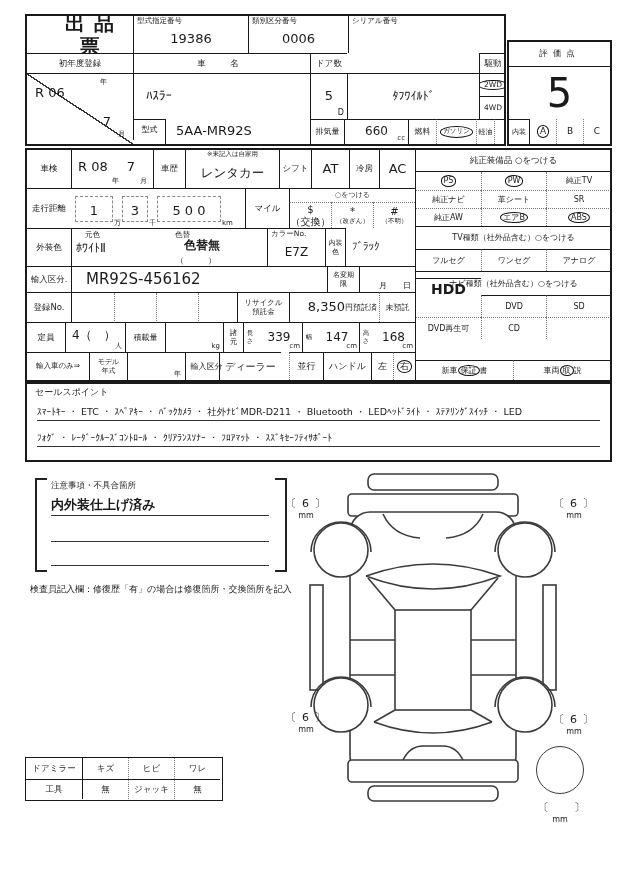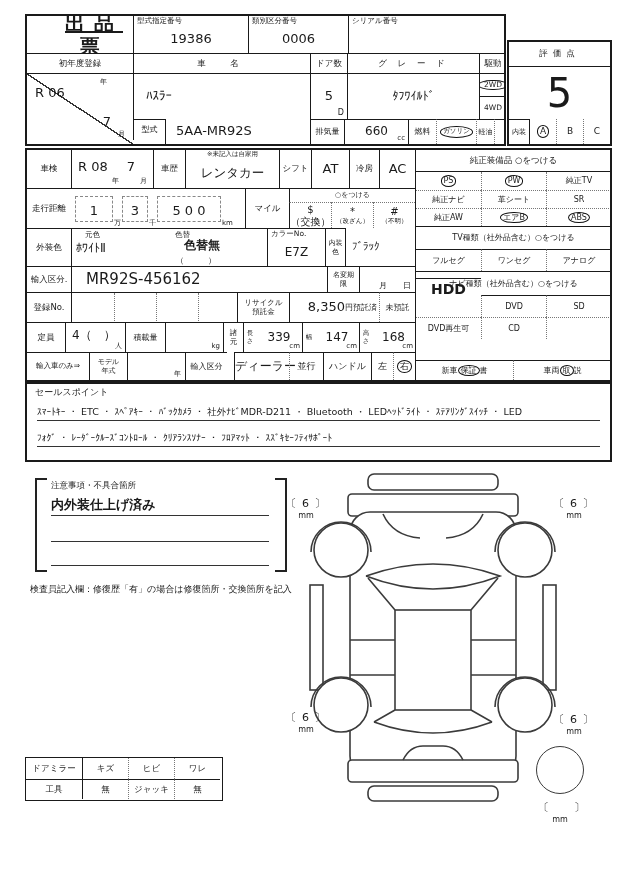"出品票" .title { text-decoration: underline -> none }
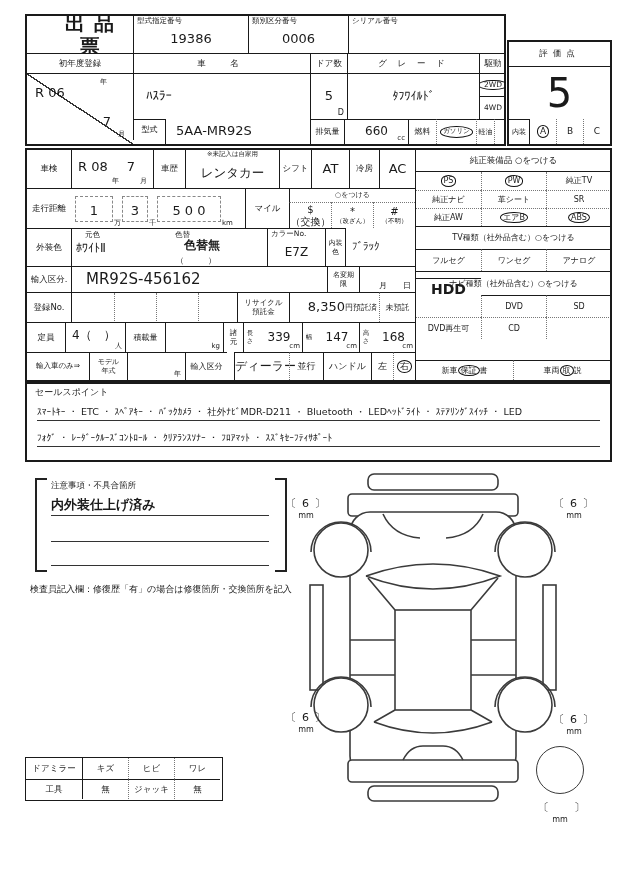"グ レ ー ド" div.c { html: <div>グ レ ー ド</div> -> none }
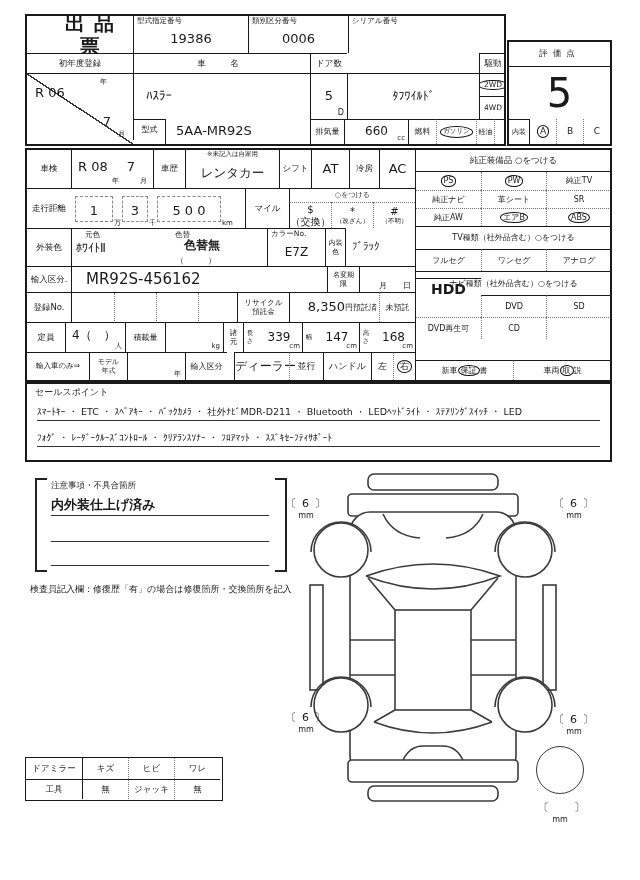"ディーラー" div.c { font-size: 12px -> 10px; left: 207px -> 192px }
